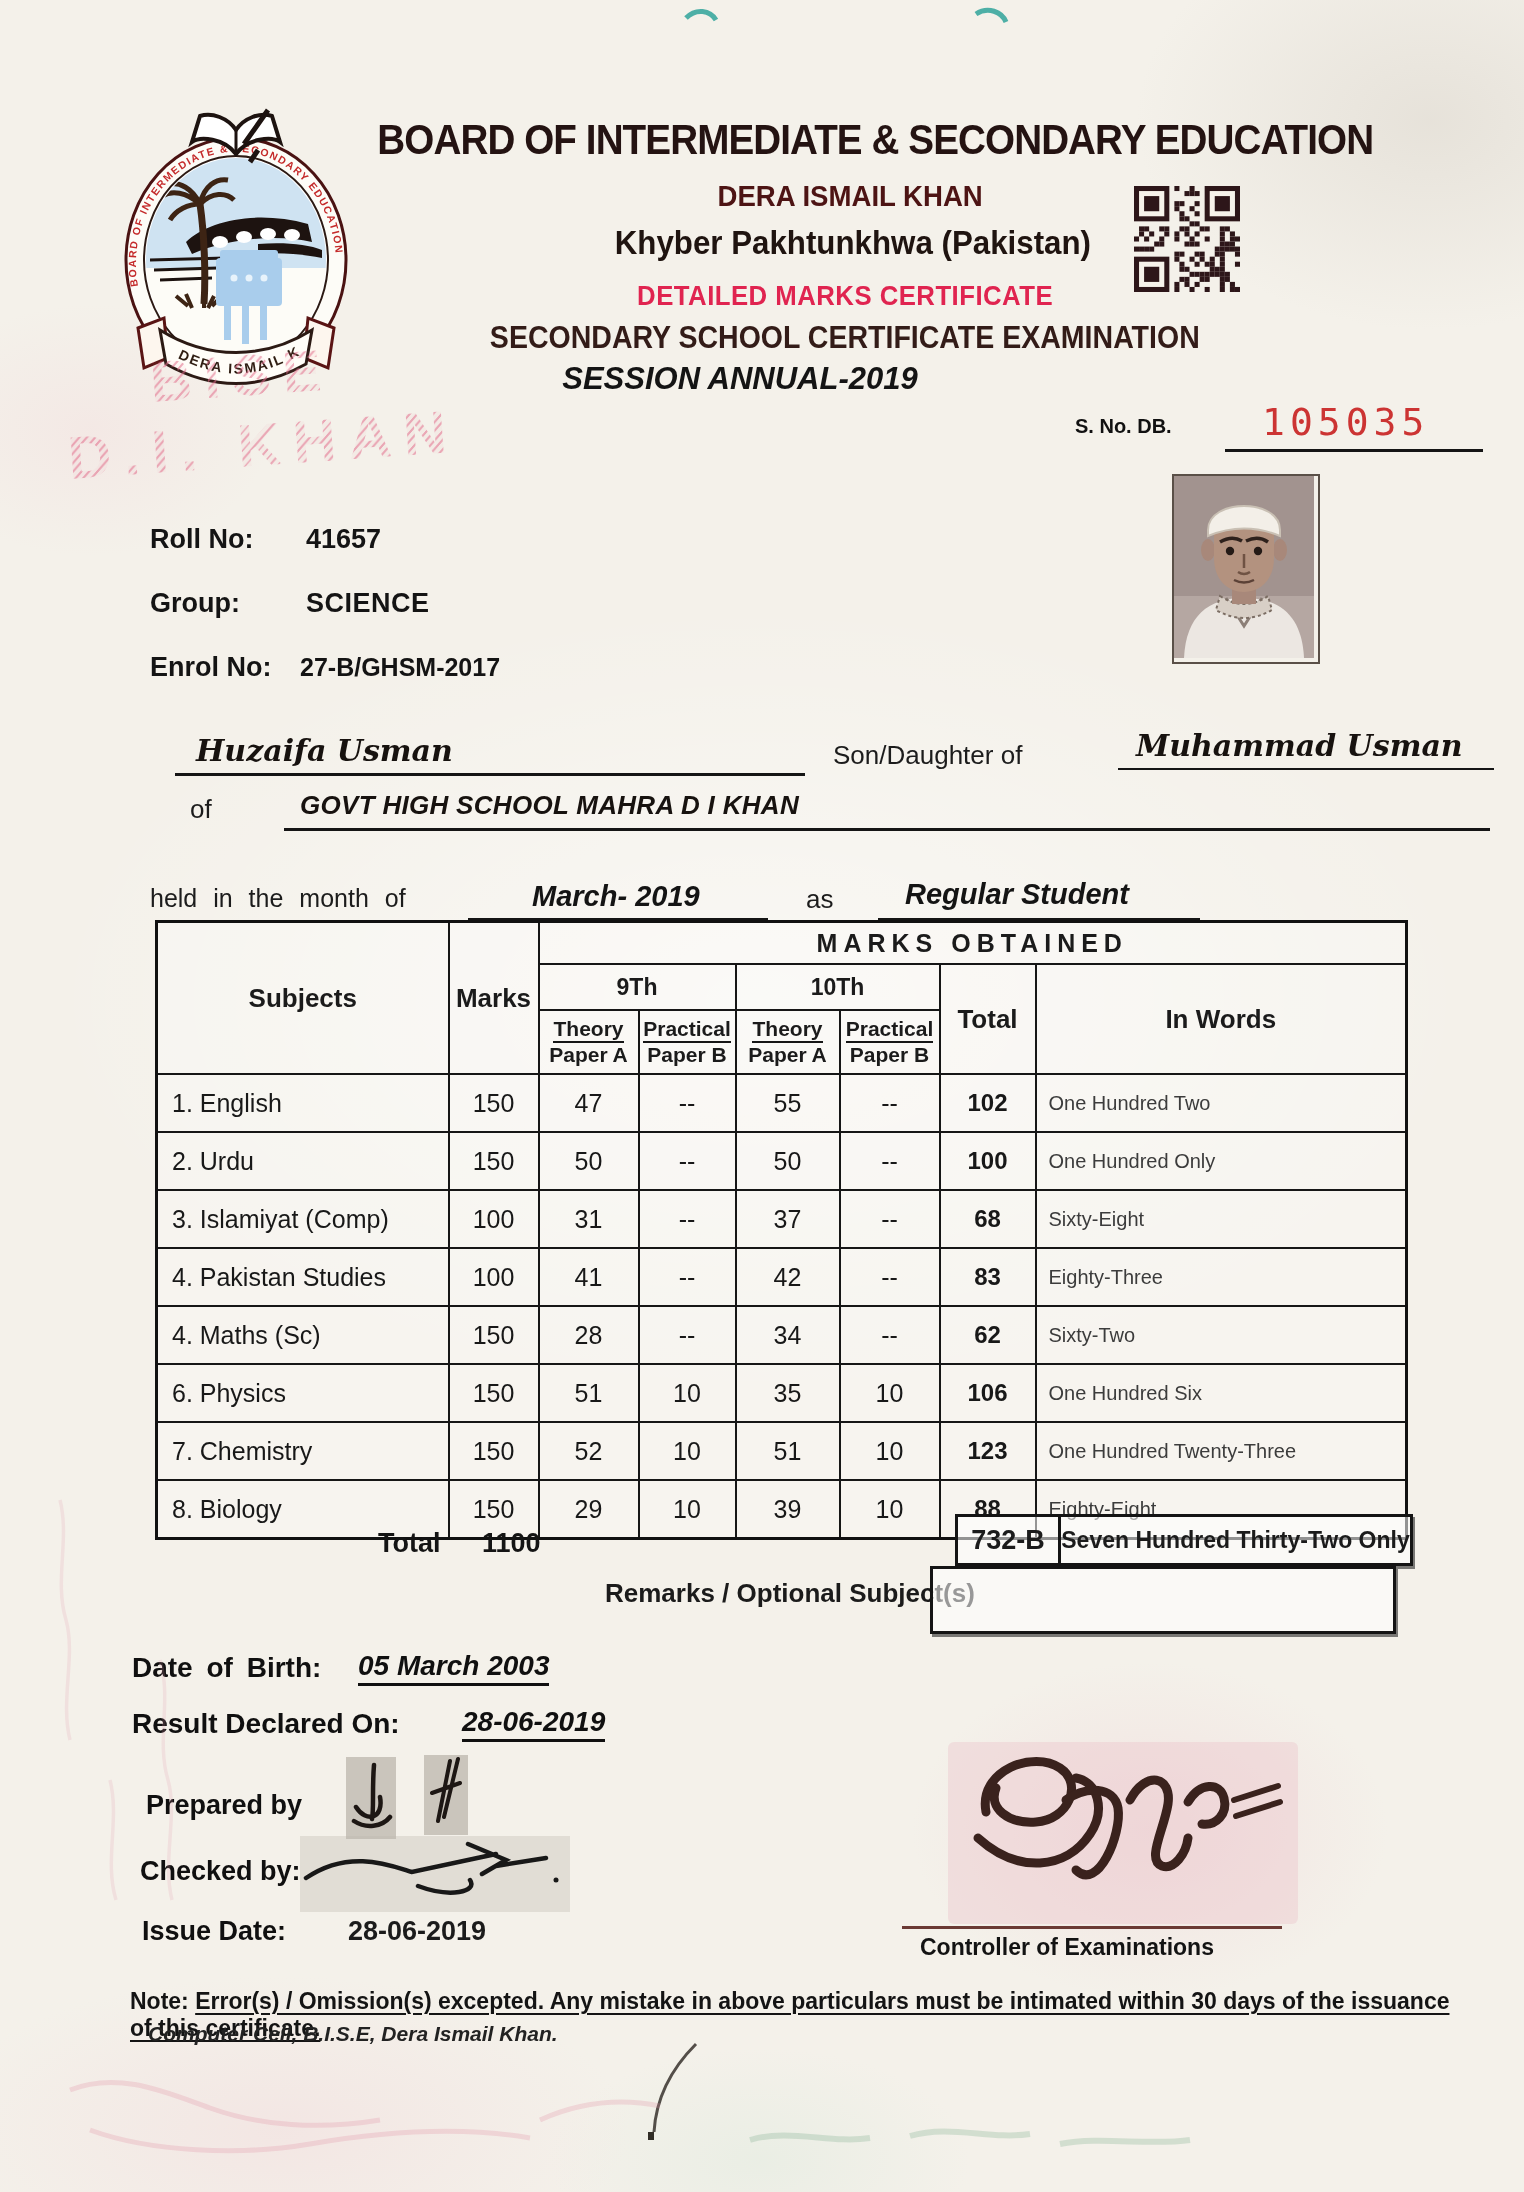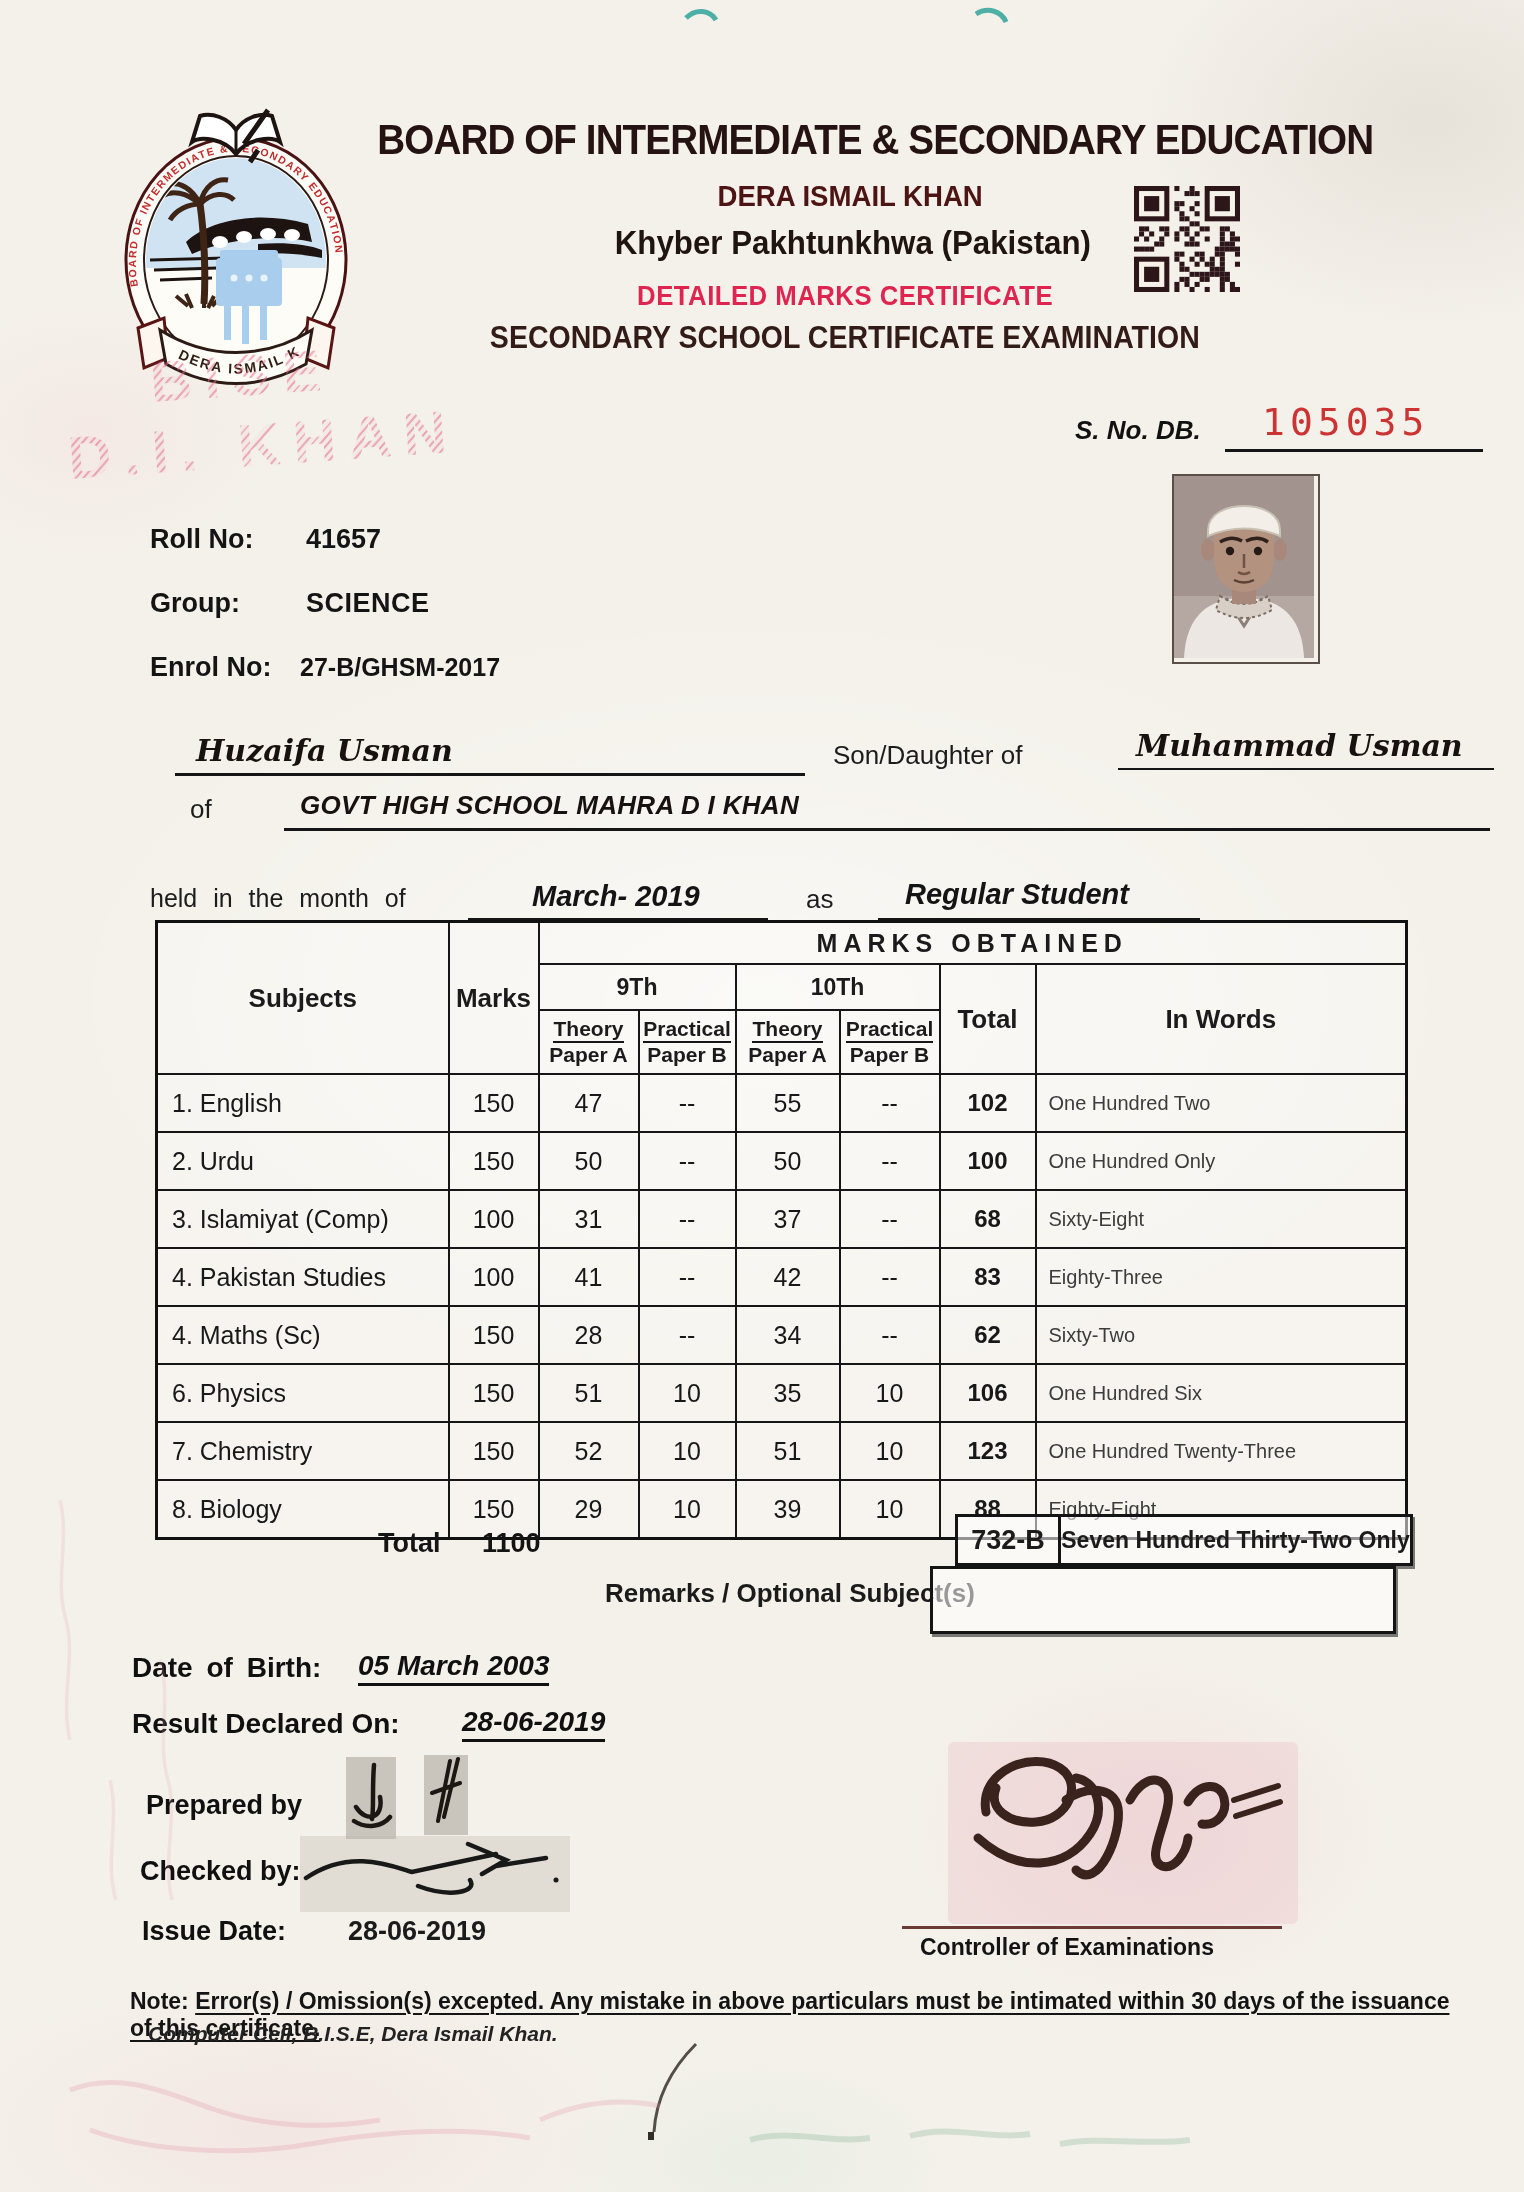"SESSION ANNUAL-2019" div.abs { html: none -> <div> <span>SESSION ANNUAL-2019</span> </div> }
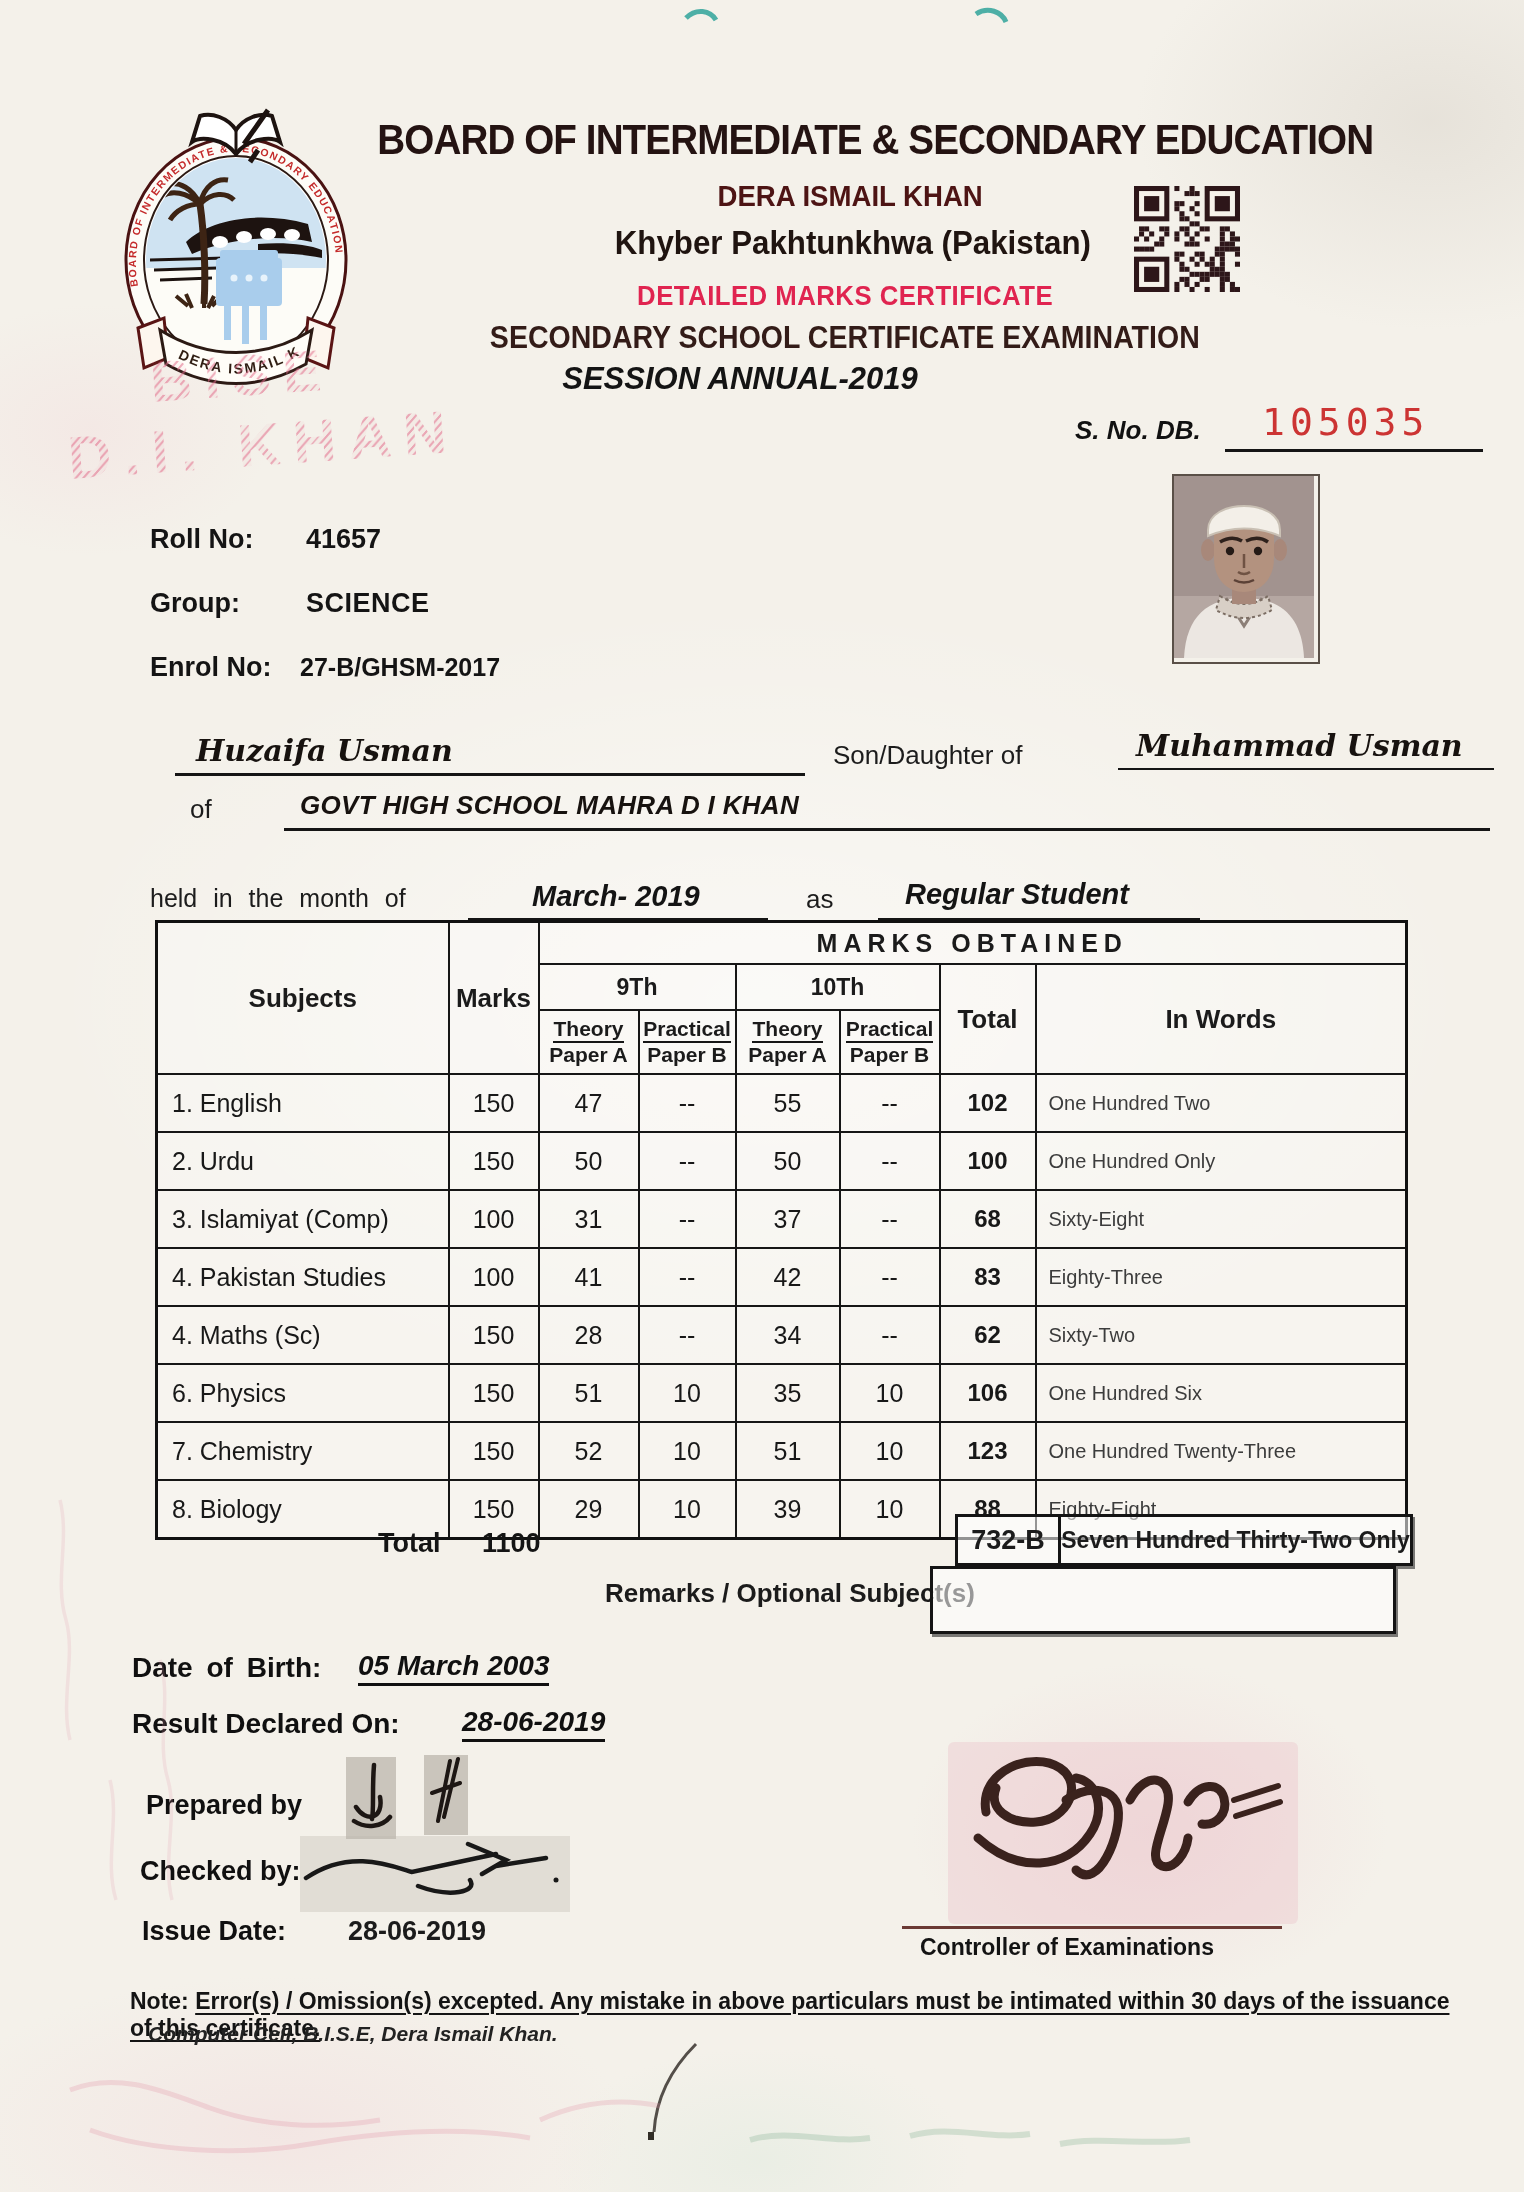"S. No. DB." .serial-label { font-size: 26px -> 20px; font-style: italic -> none }
